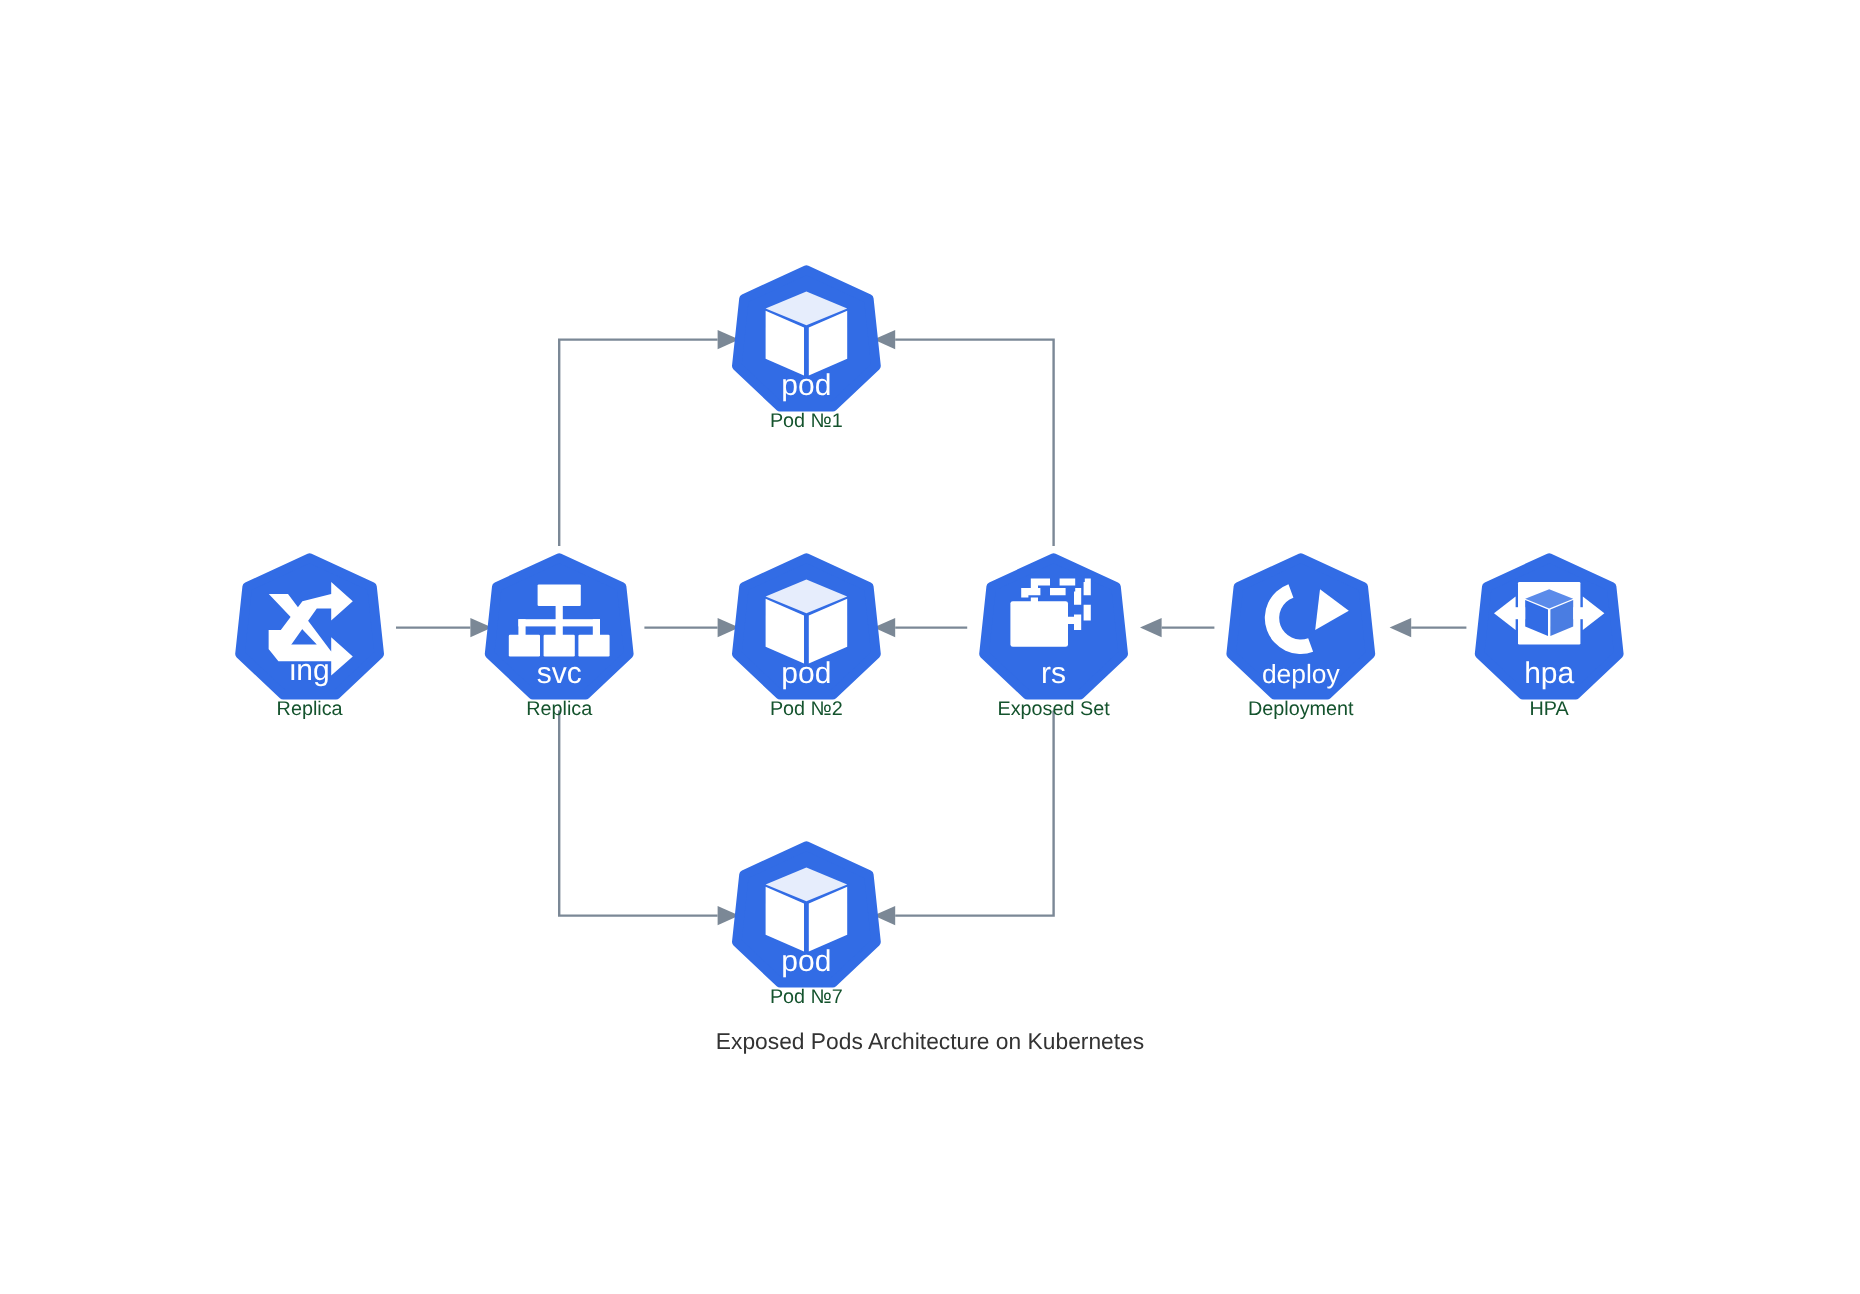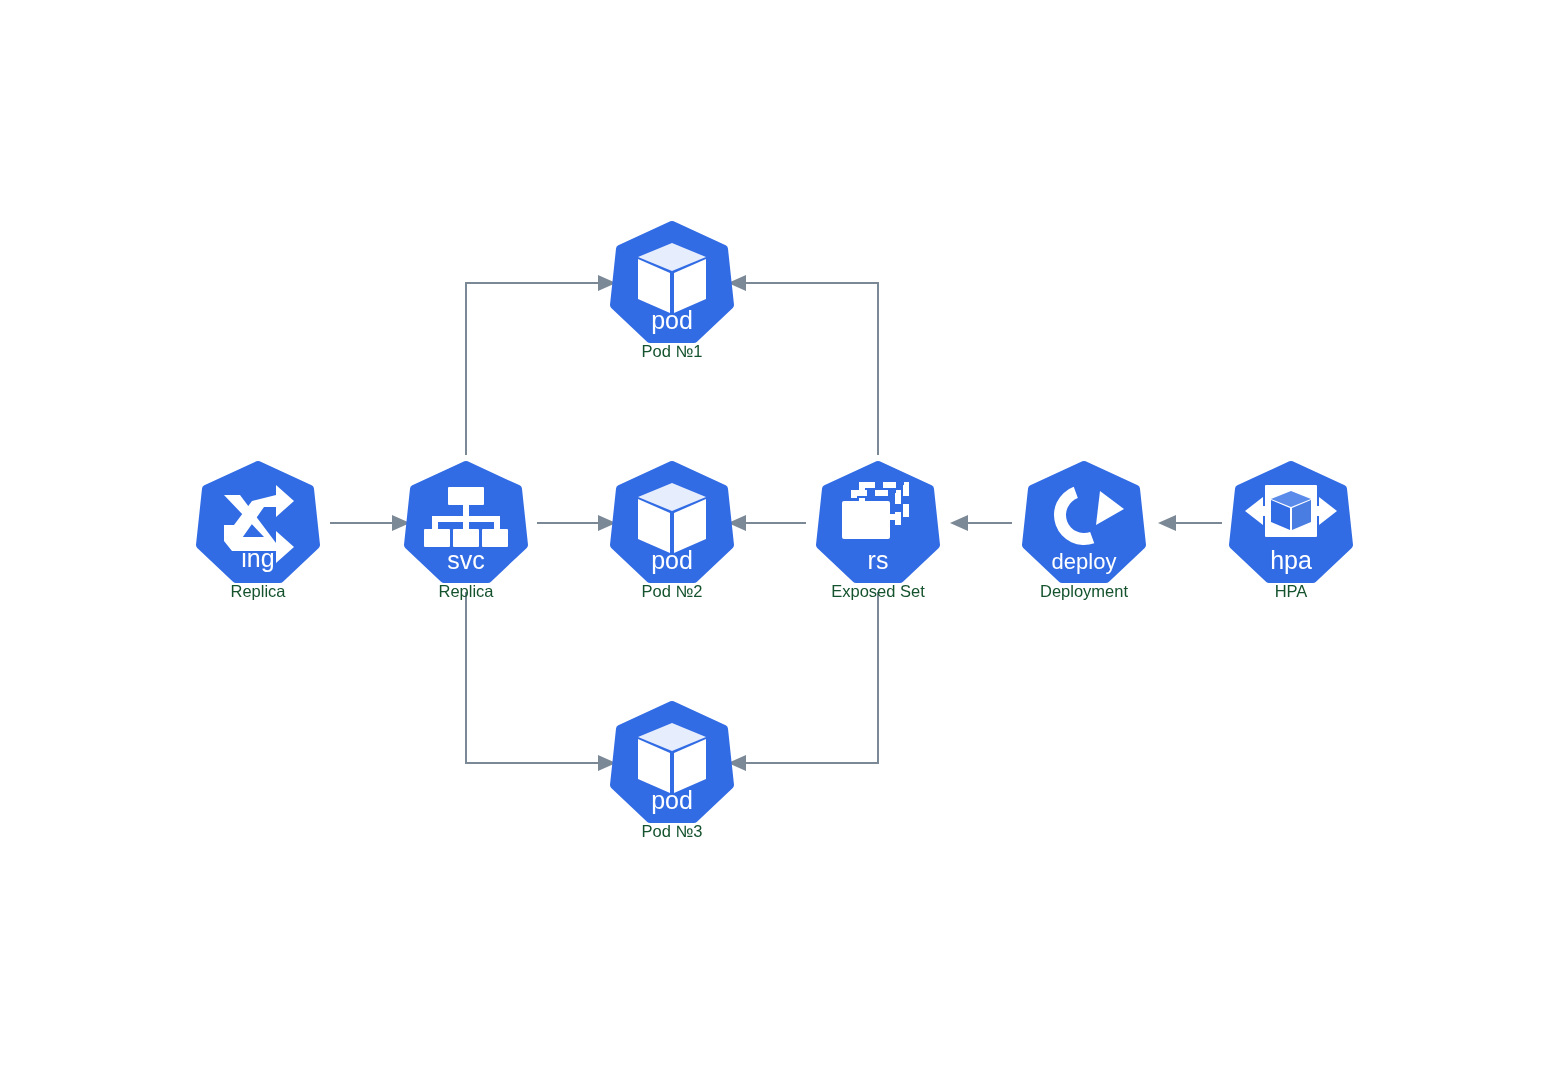"Pod №3" div.node-caption { text: 3 -> 7 }
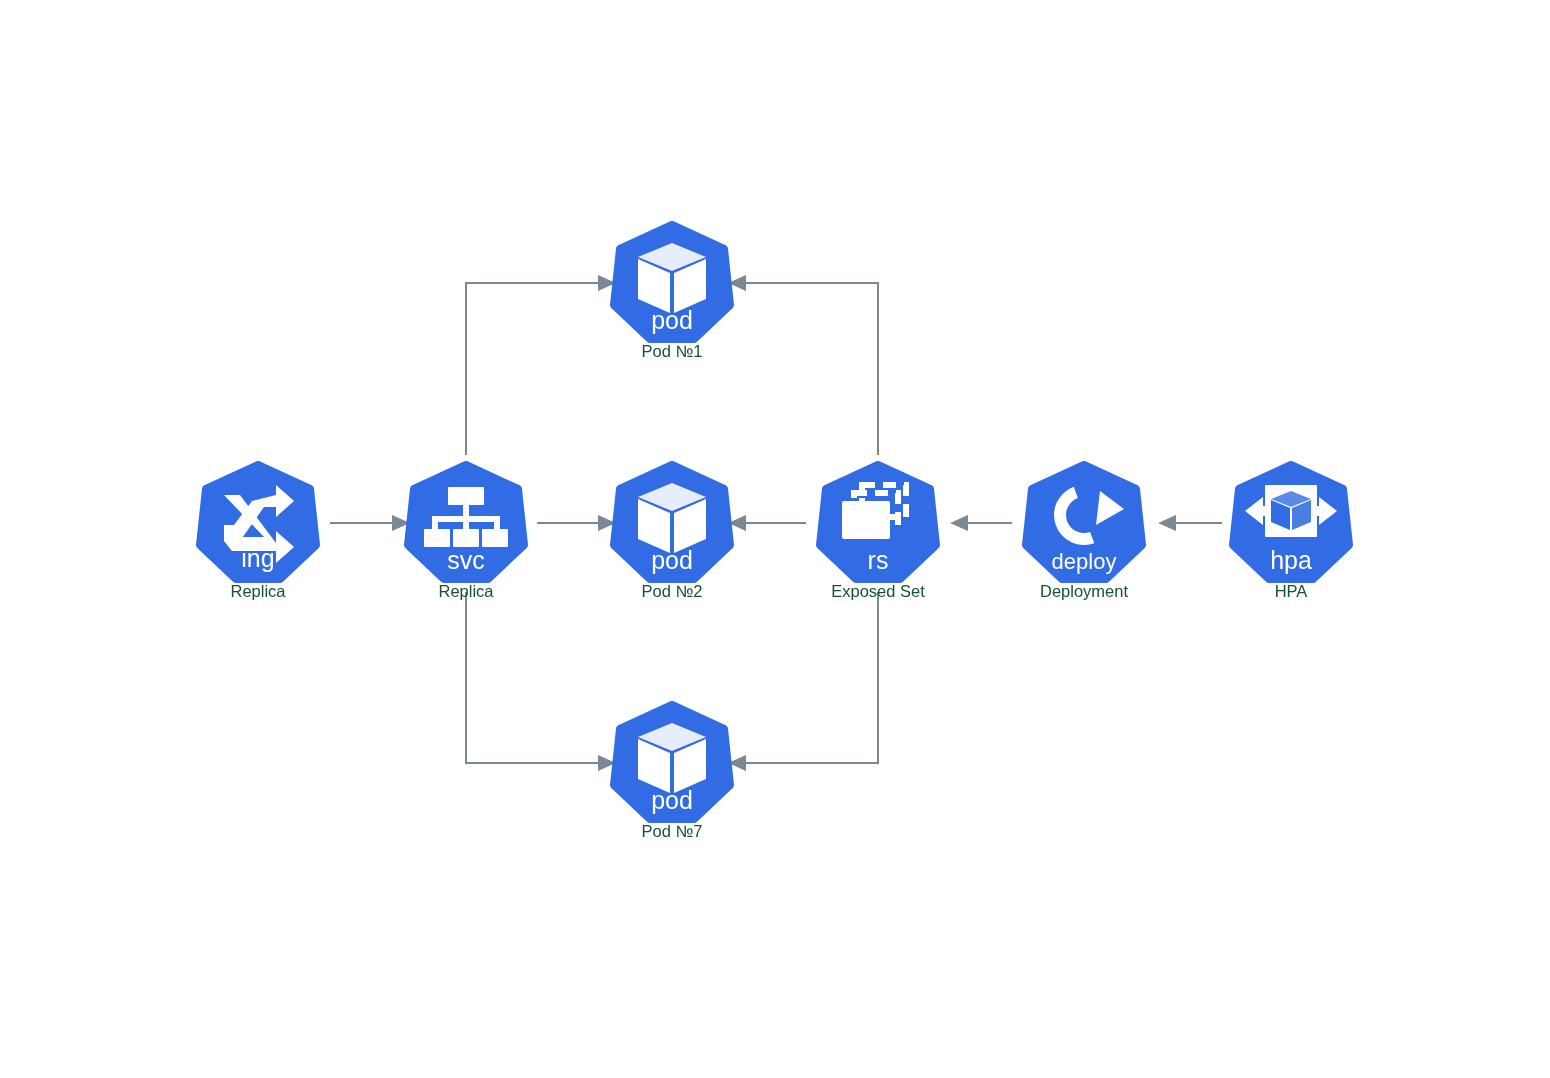"Exposed Pods Architecture on Kubernetes" div { html: none -> <div>Exposed Pods Architecture on Kubernetes</div> }
